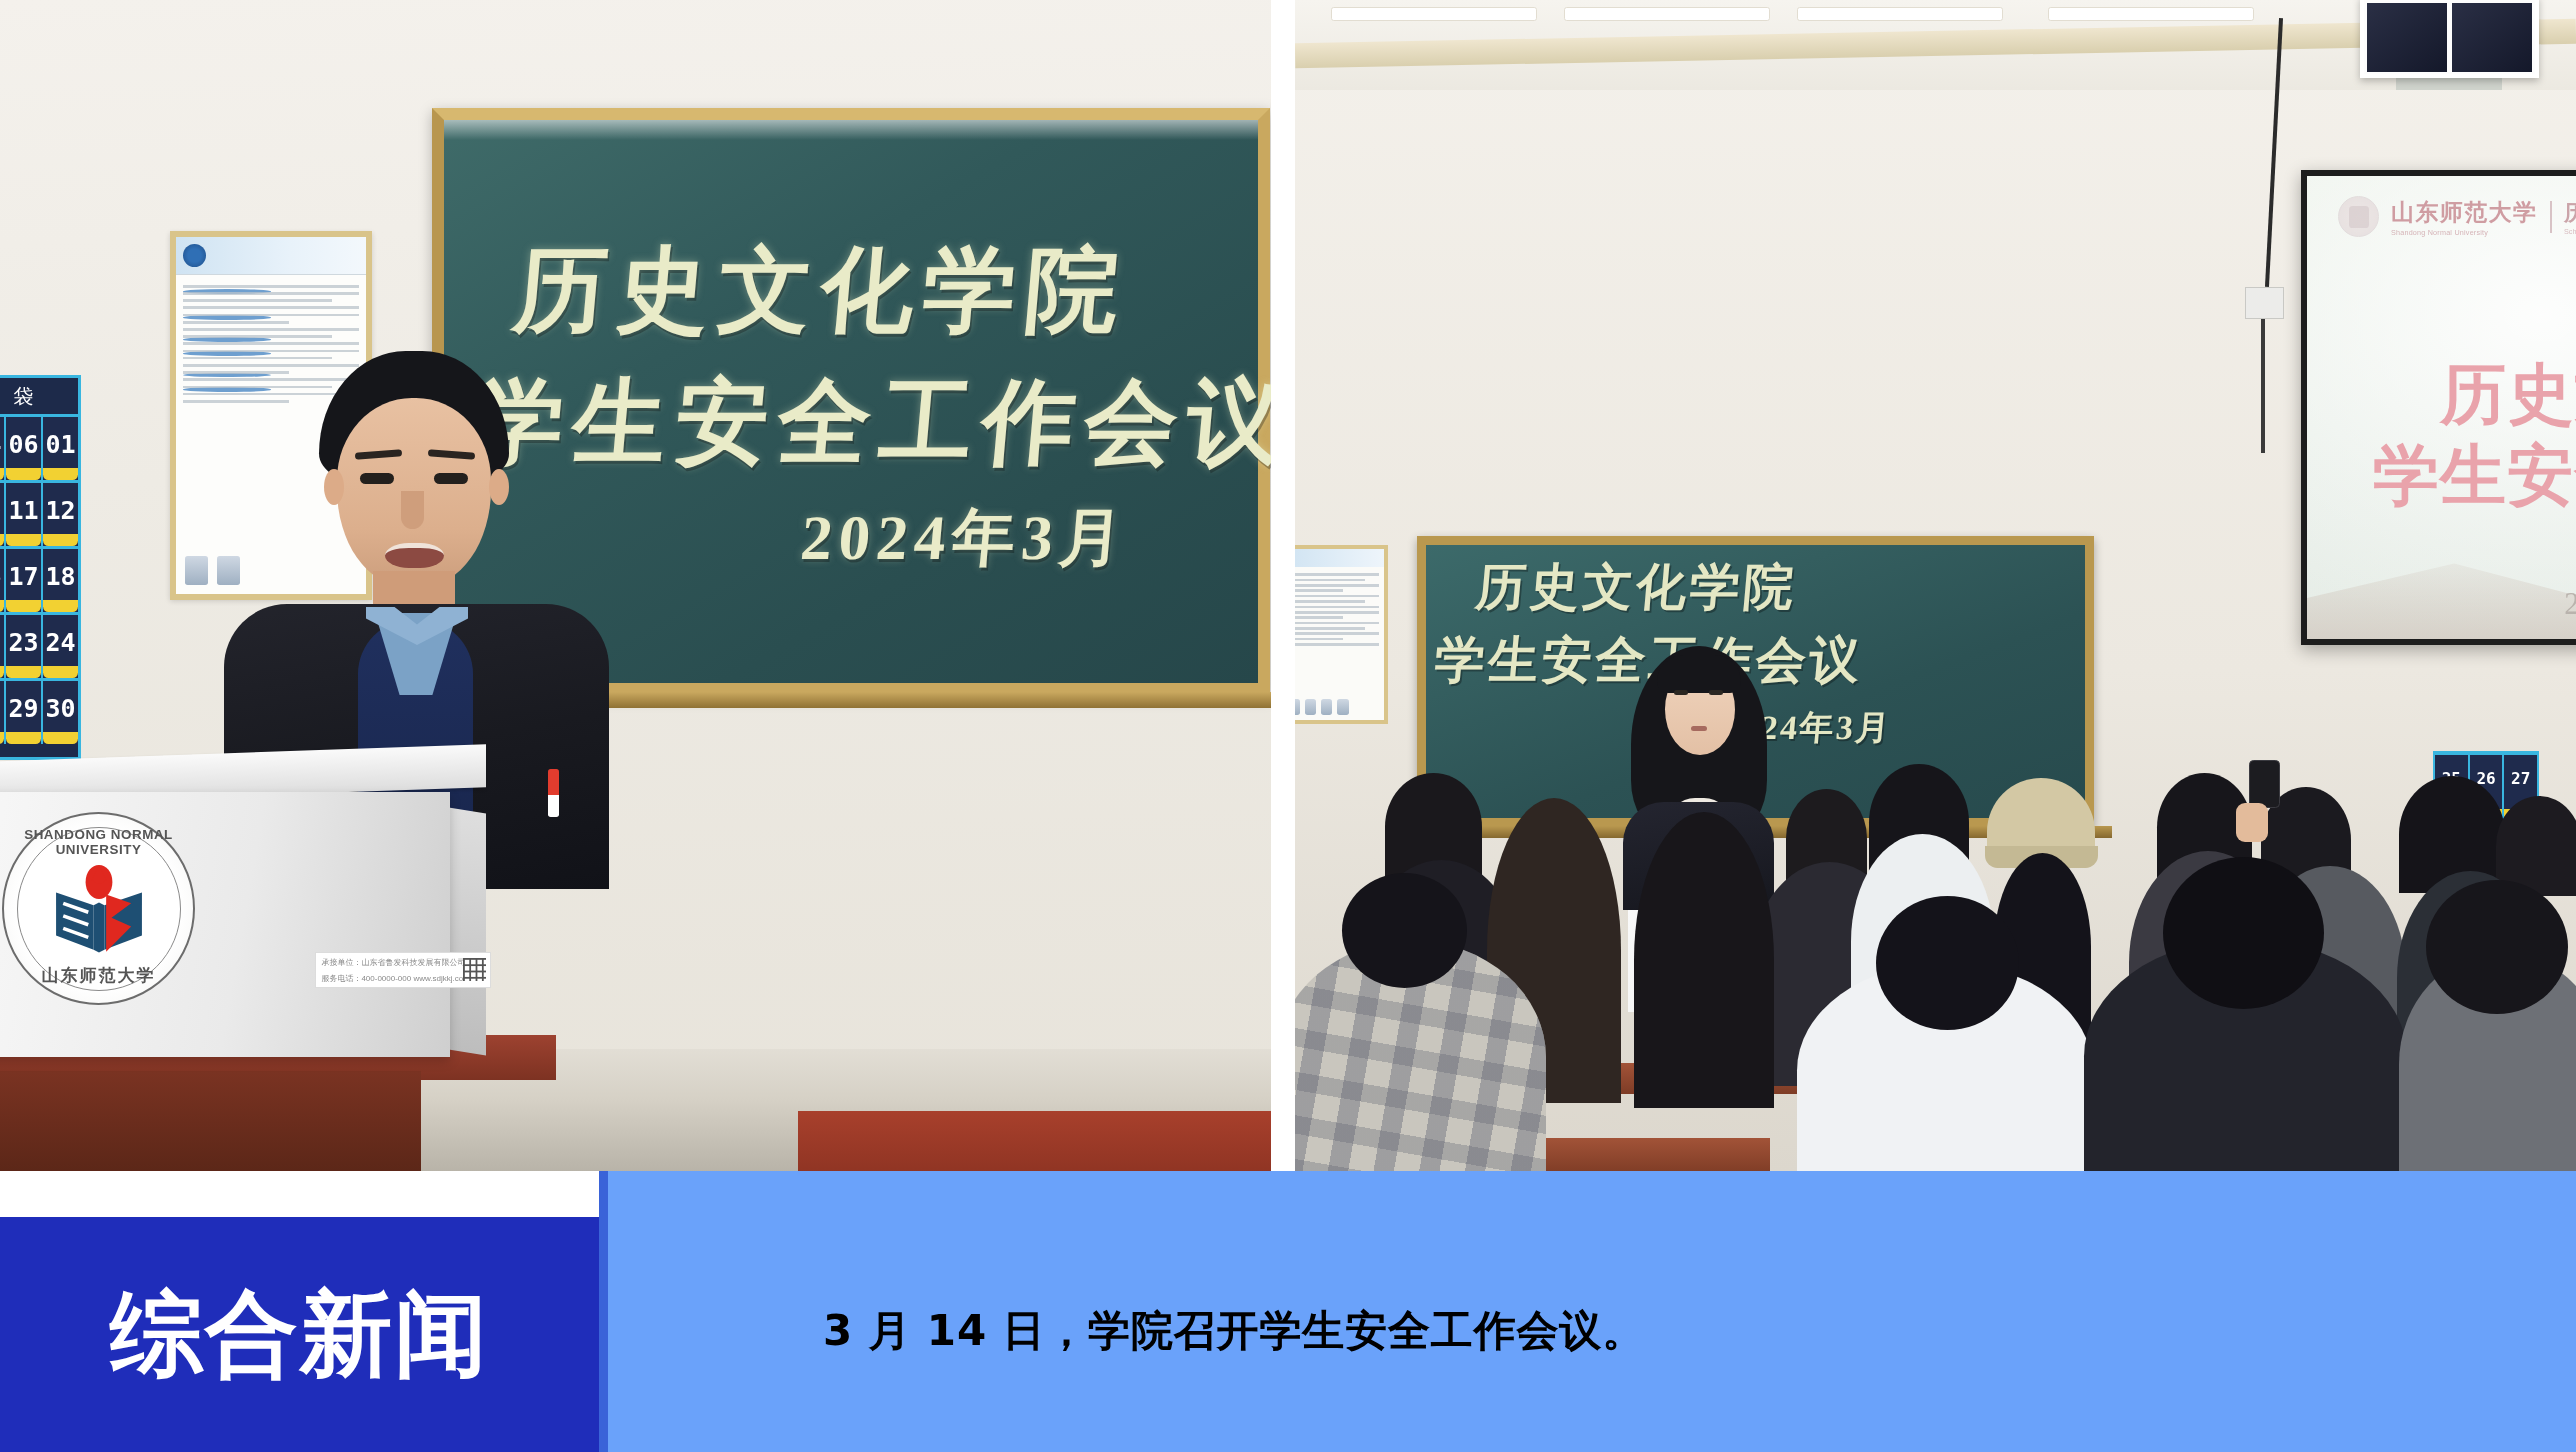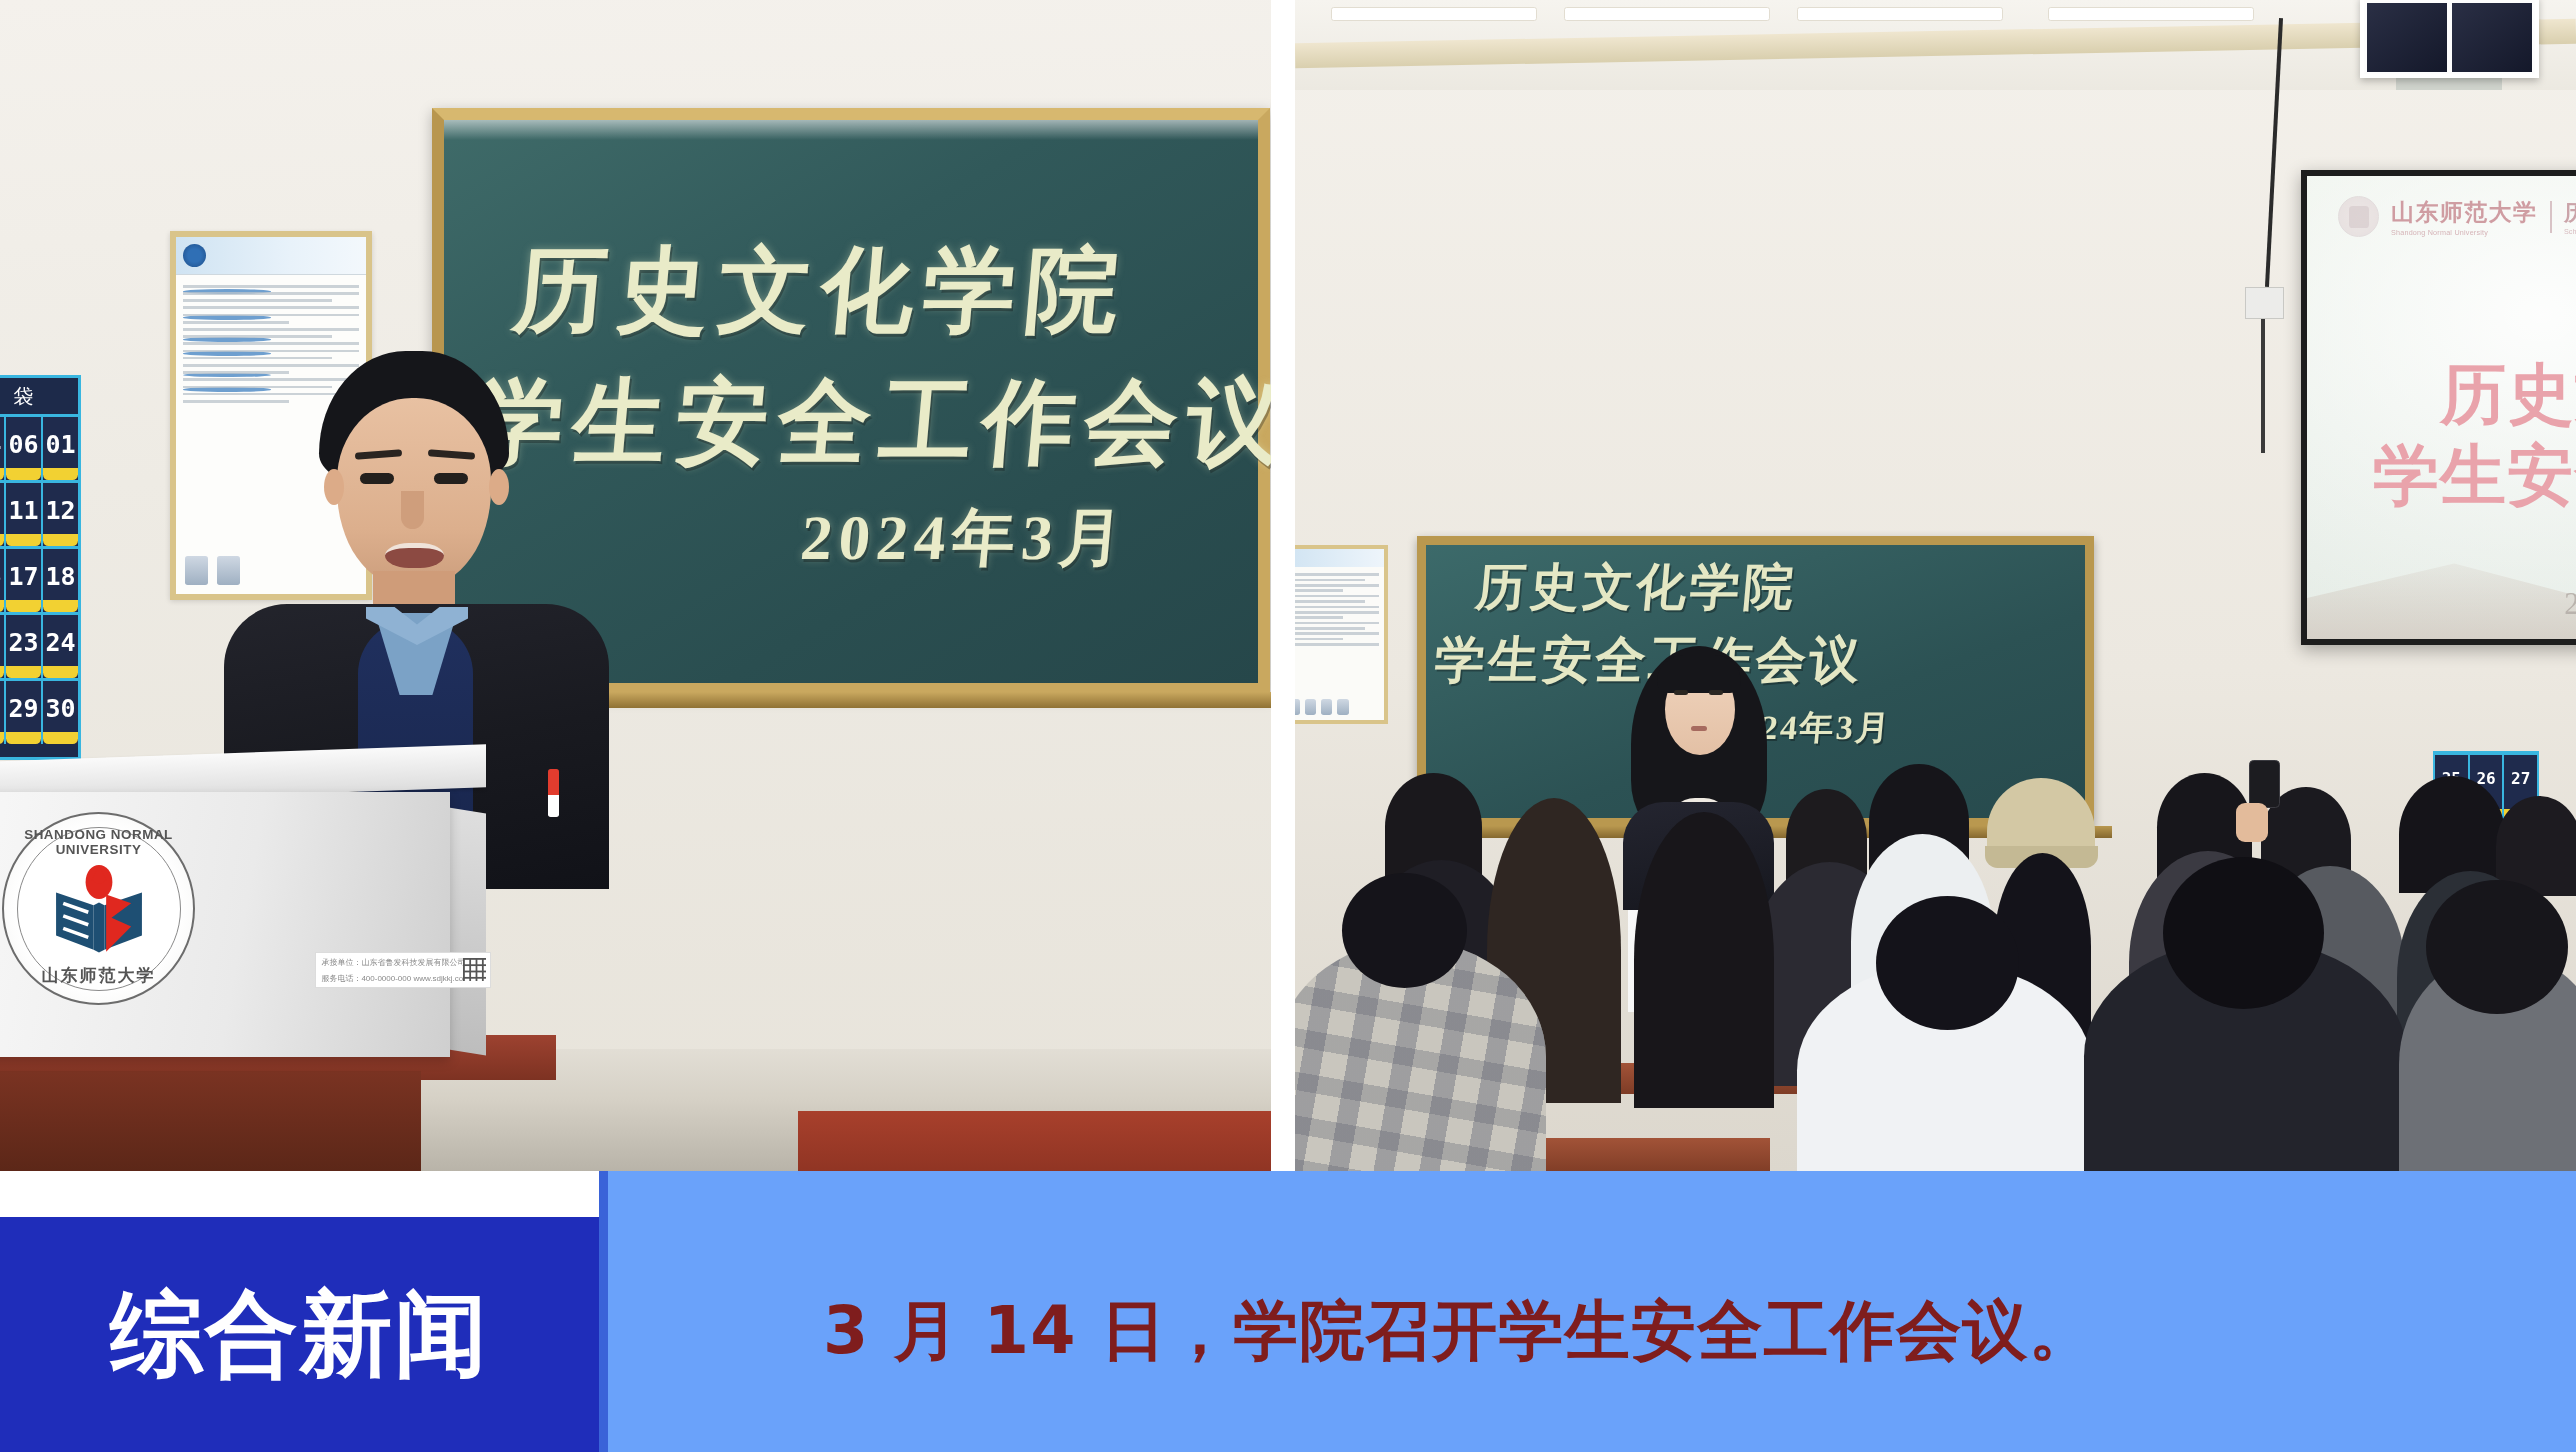"3 月 14 日，学院召开学生安全工作会议。" .cap-text { color: #7f1d1d -> #000000; font-size: 65px -> 42px }
